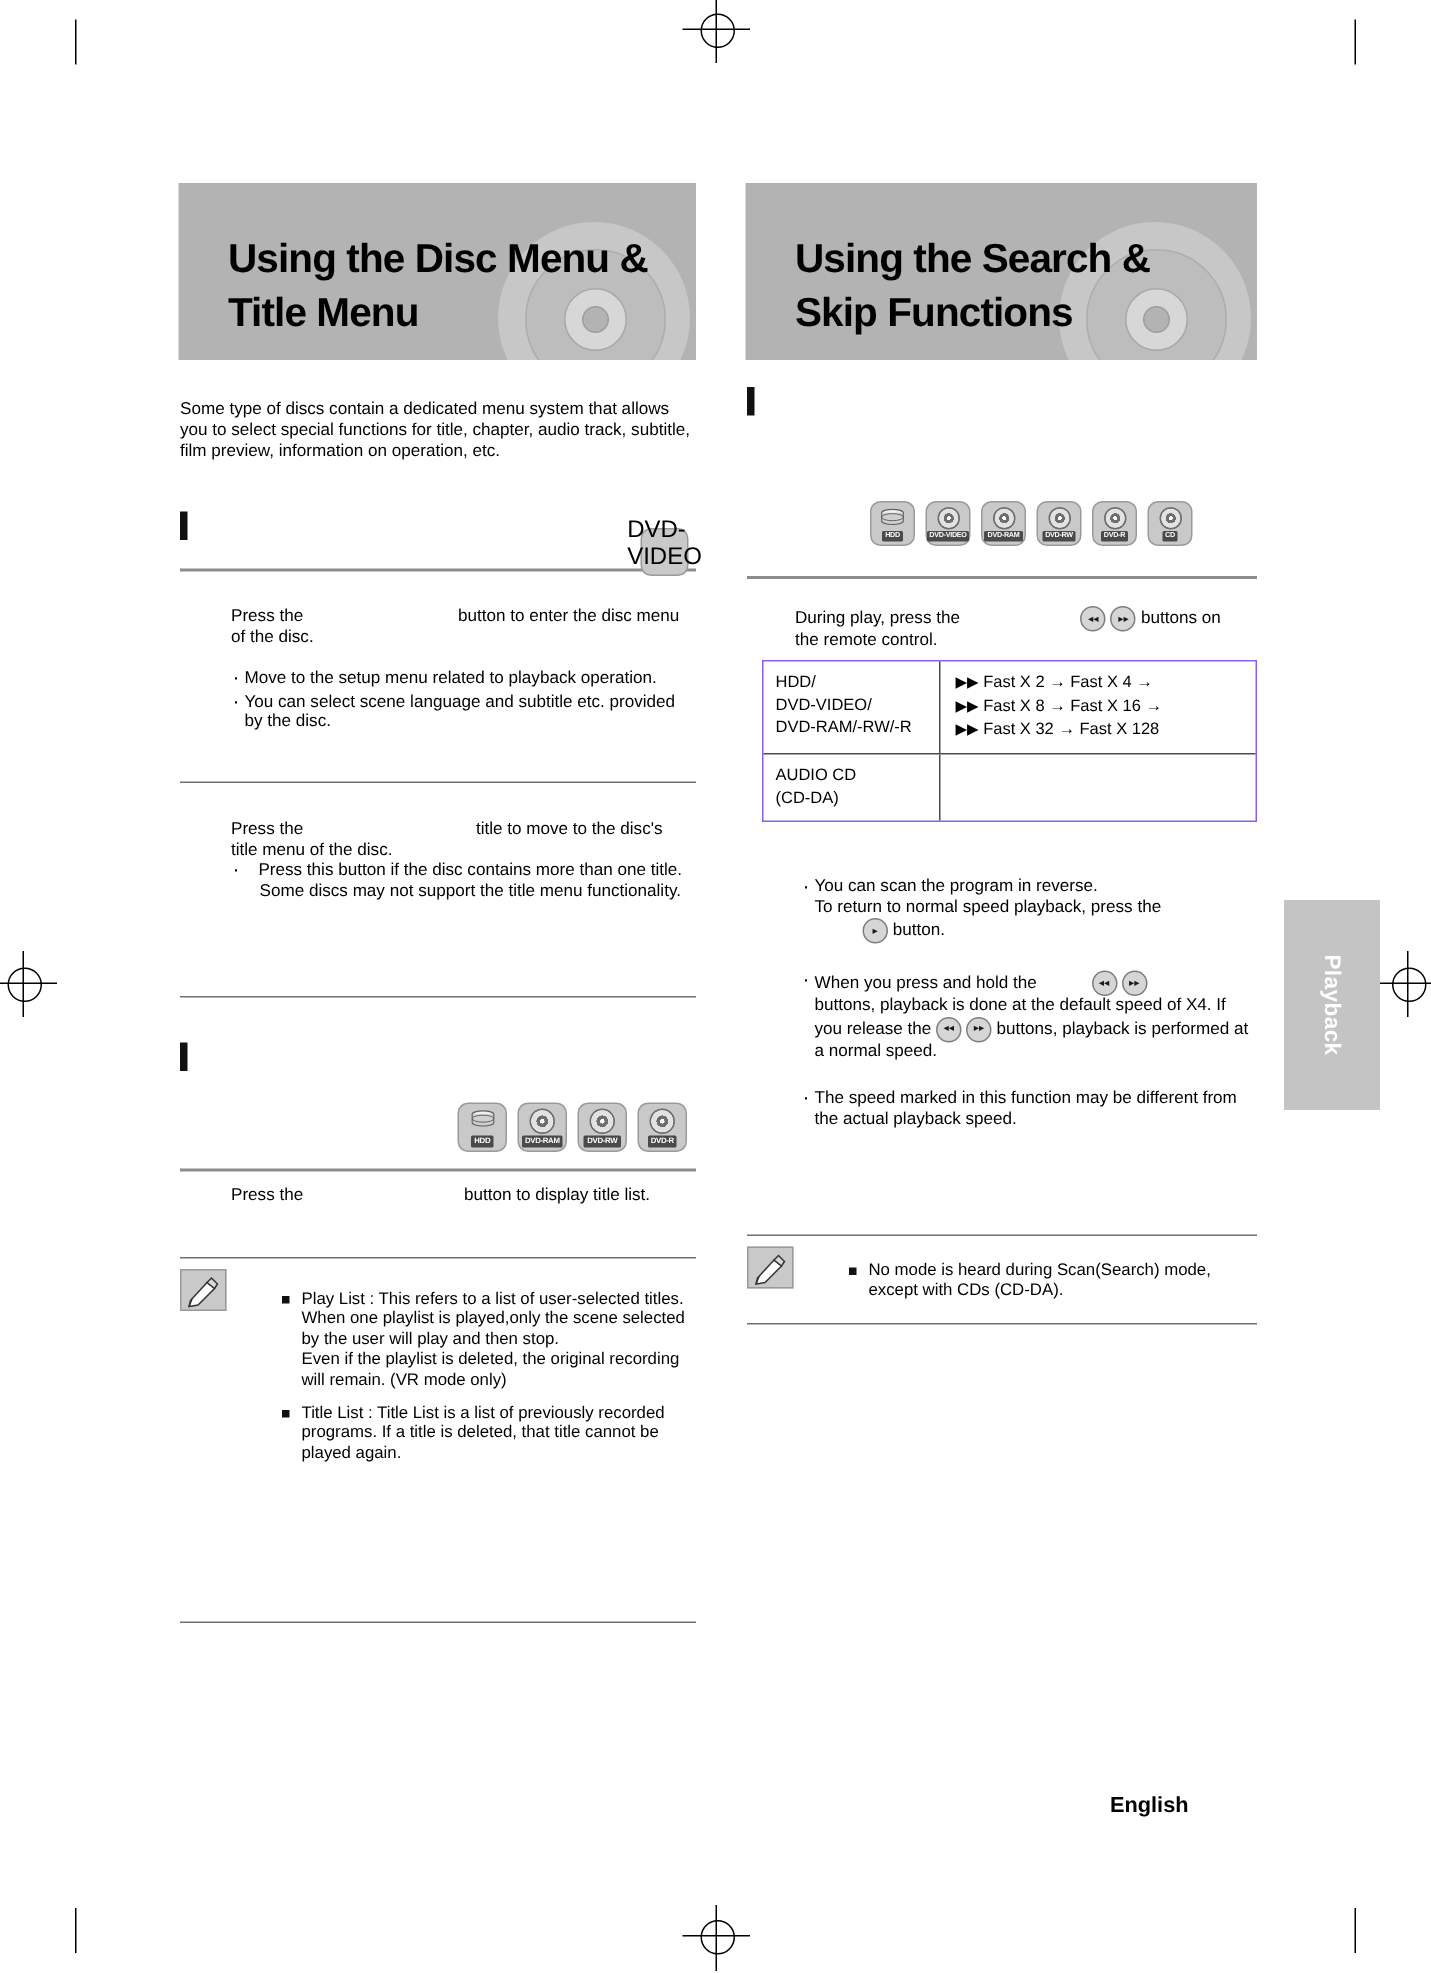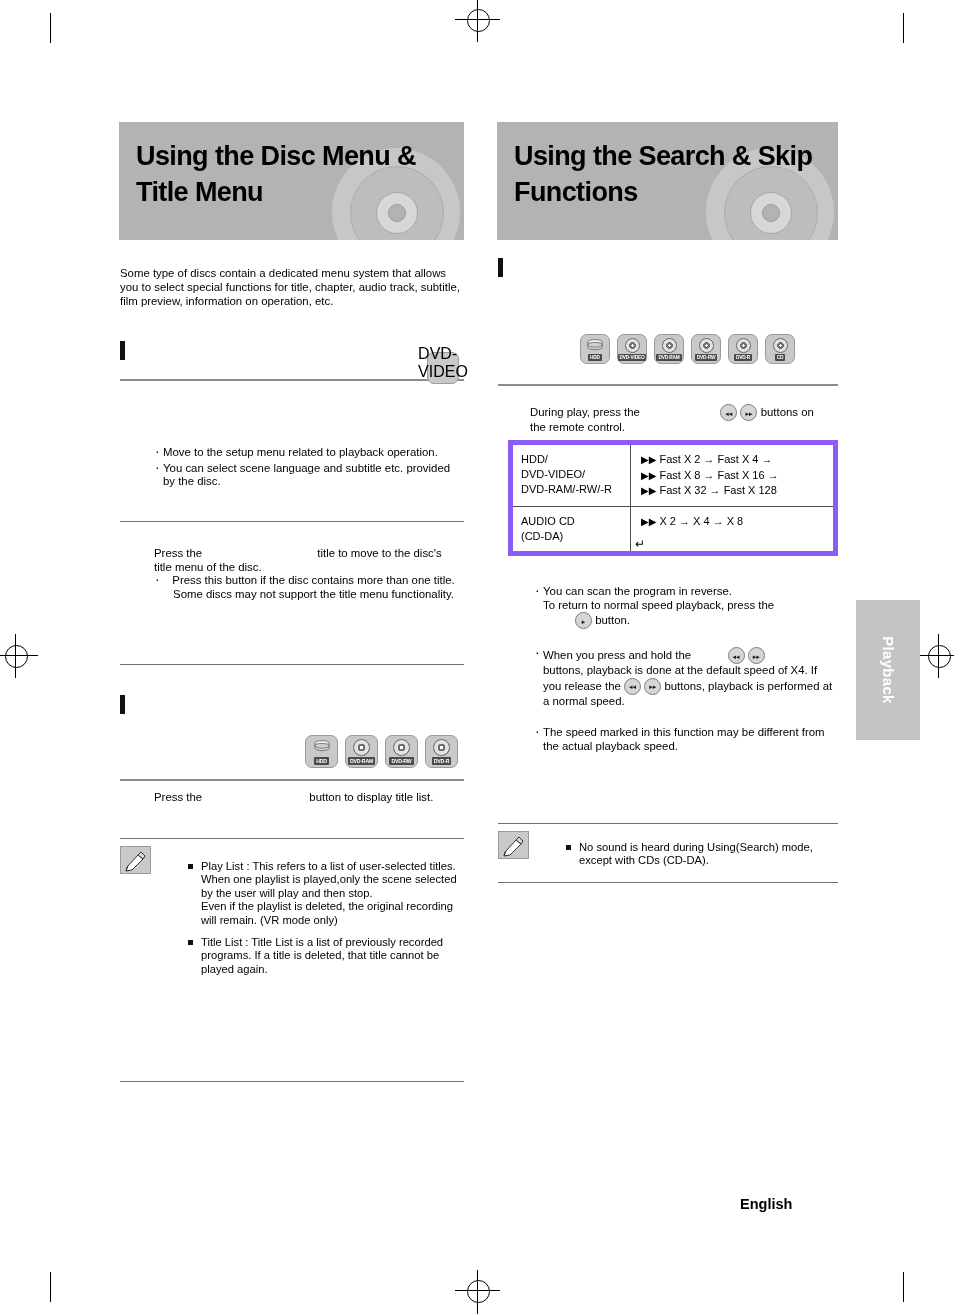"Using the Disc Menu &" .title-box h1 { margin: 0 -> 16px }
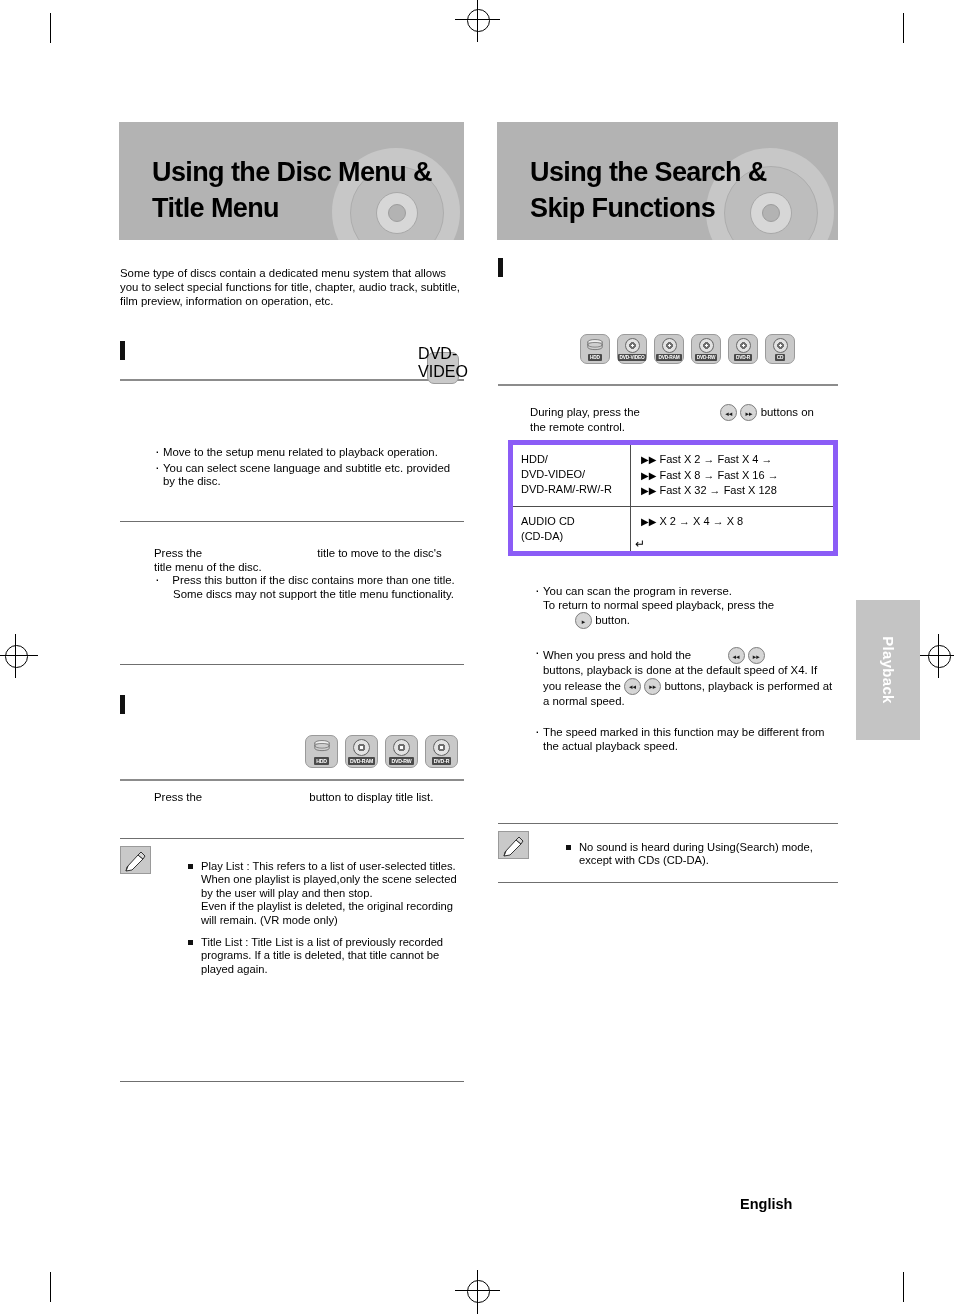"Press the button to enter" div.body-text { html: none -> <div> <span>Press the</span> <span></span><span>button to enter the disc menu</span><br> <span>of the disc.</span> </div> }
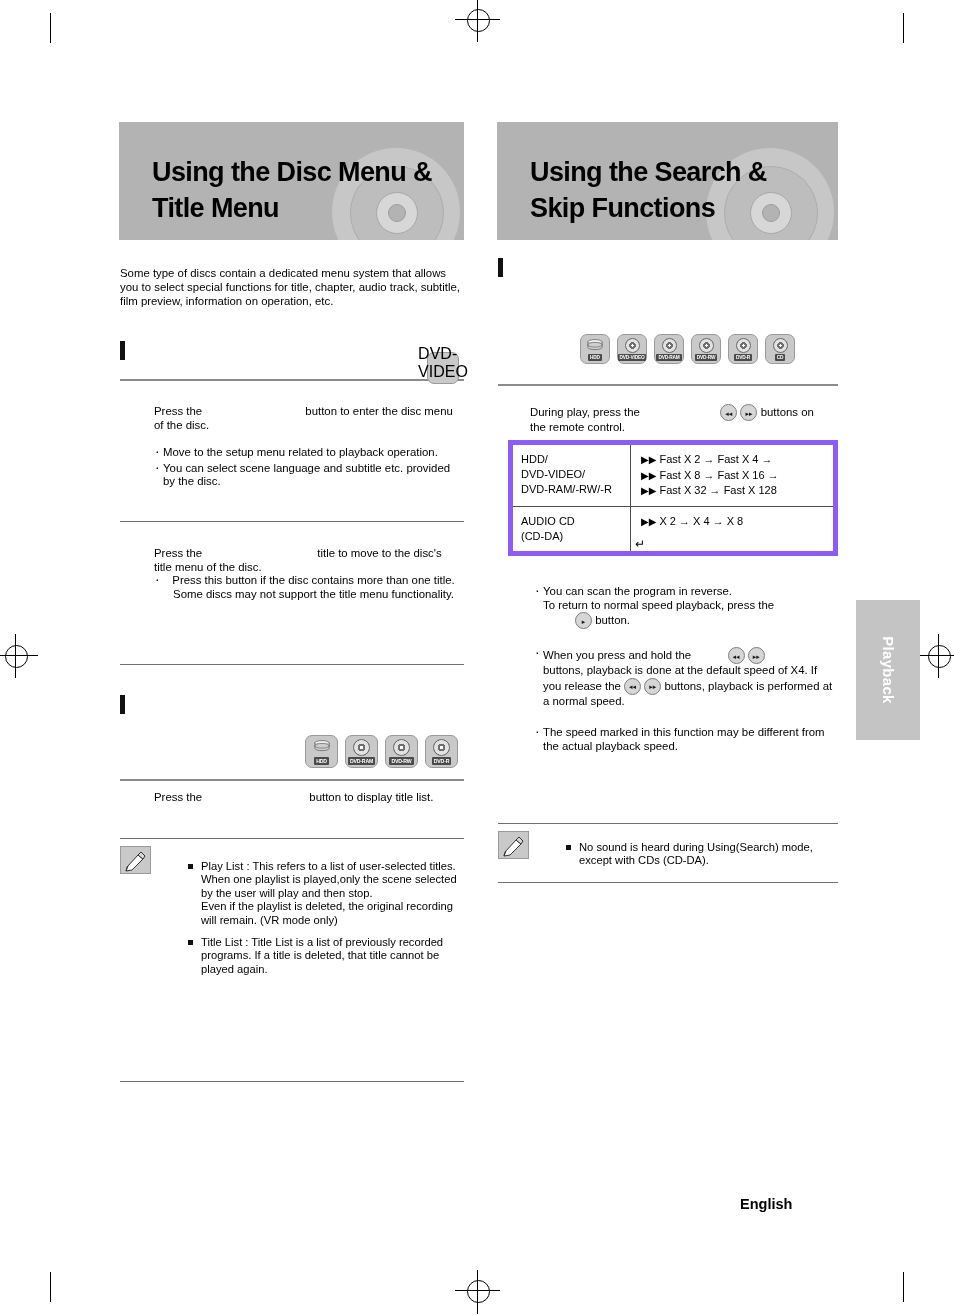"HDD/" .tbl { border: 5px solid #8b5cf6 -> 1px solid #8b5cf6 }
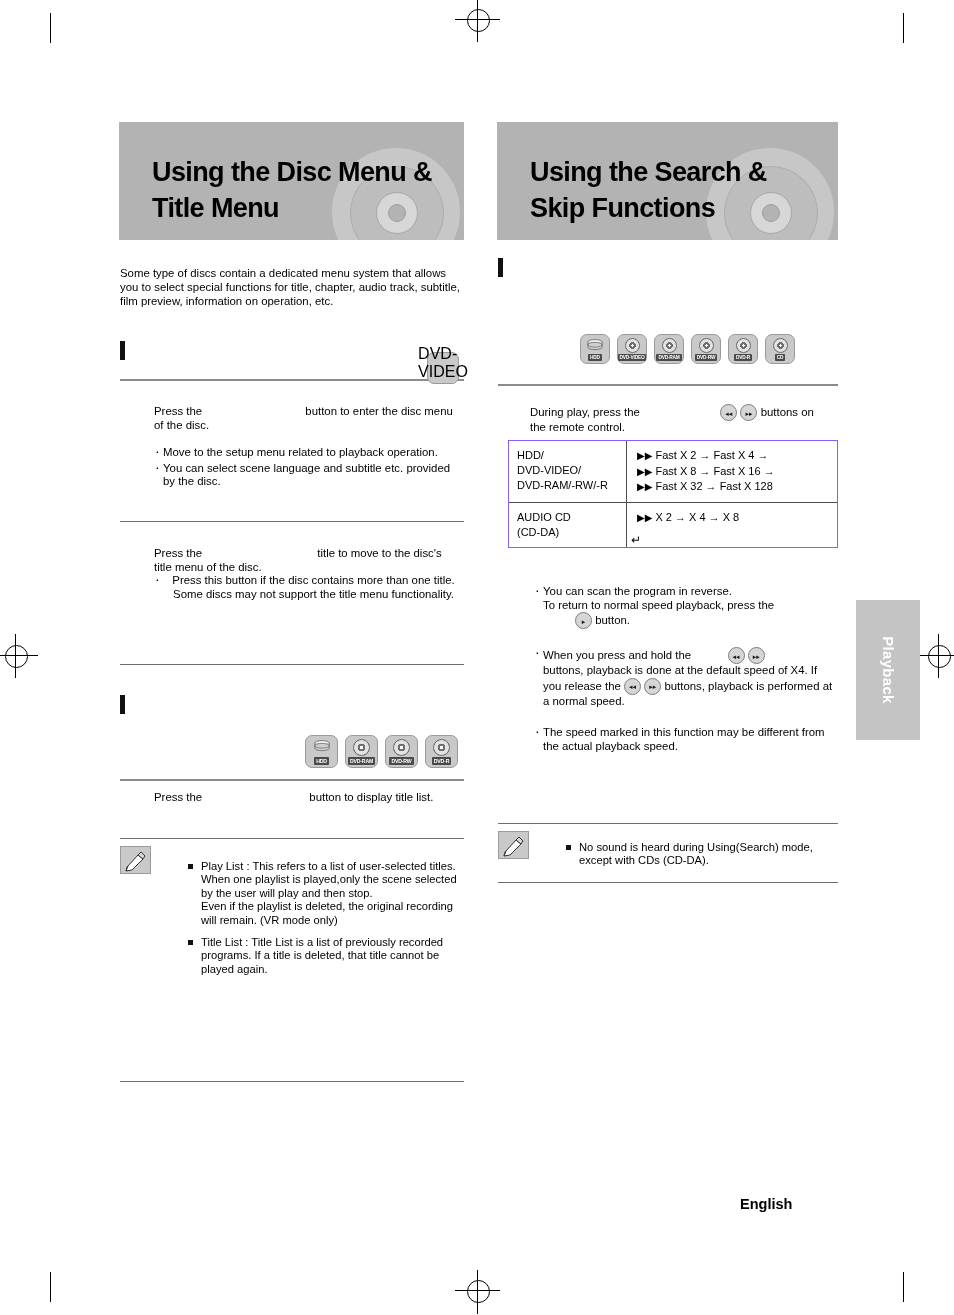"▶▶ X 2 → X" div.c2 { html: <div> <div><span>▶▶</span> <span>X 2 → X 4 → X 8</span></div> <div>↵</div> </div> -> none }
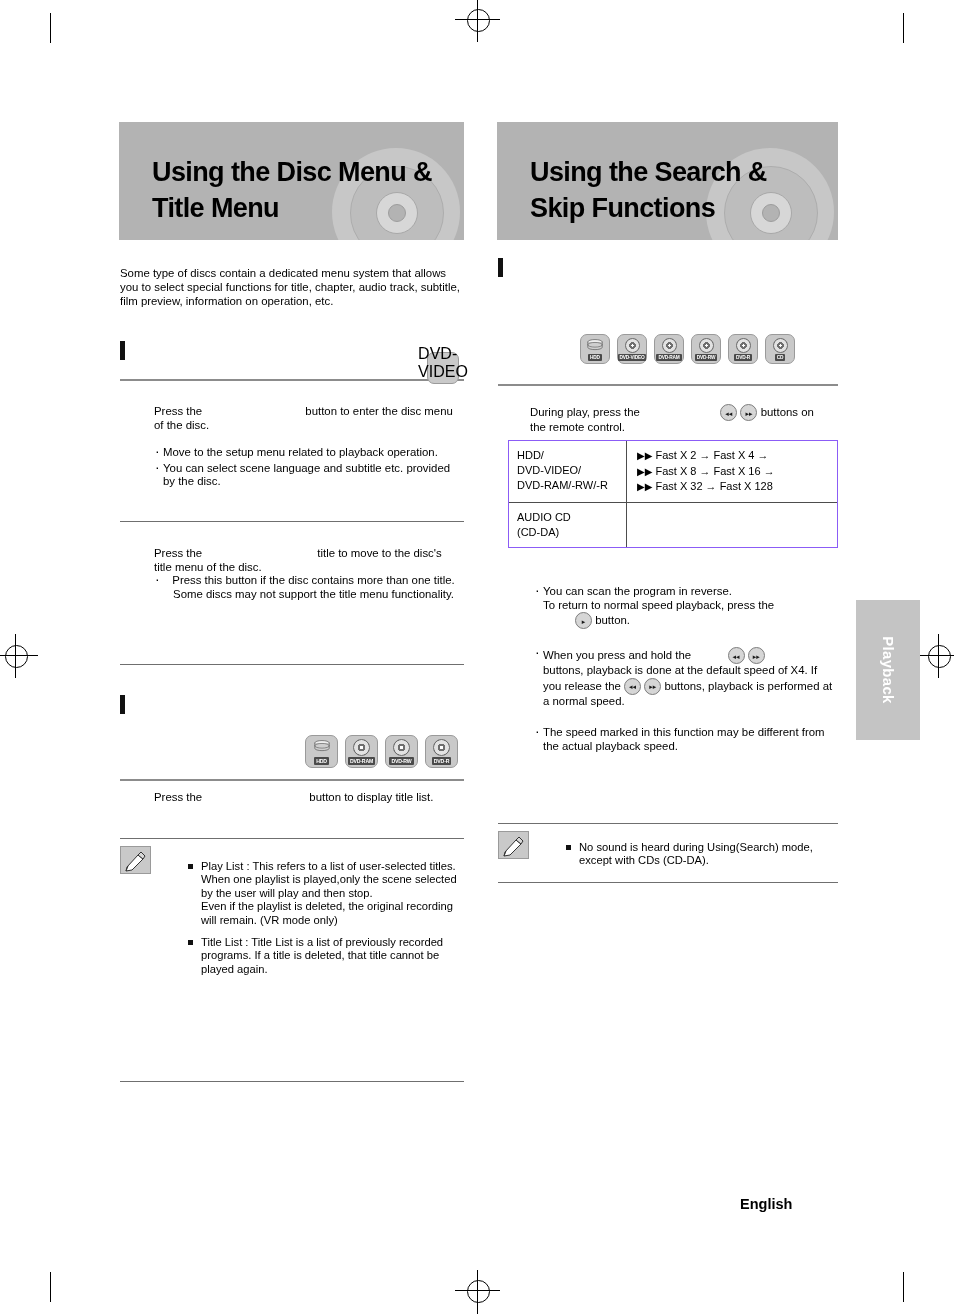"No sound is heard during" div.li { text: sound is heard during Using -> mode is heard during Scan }
